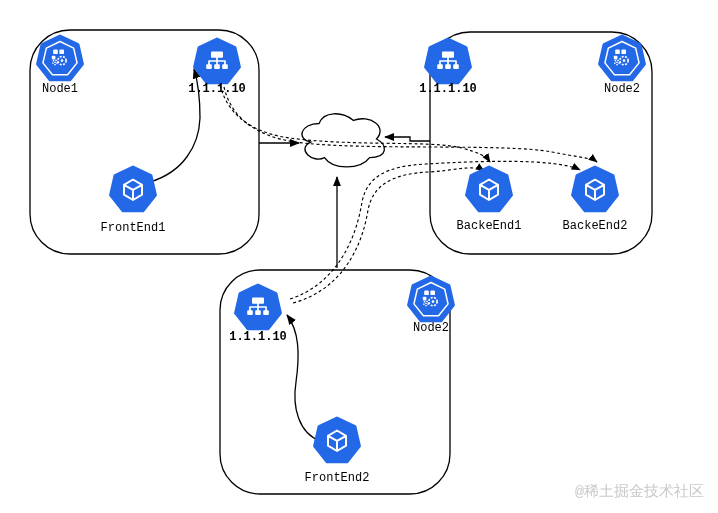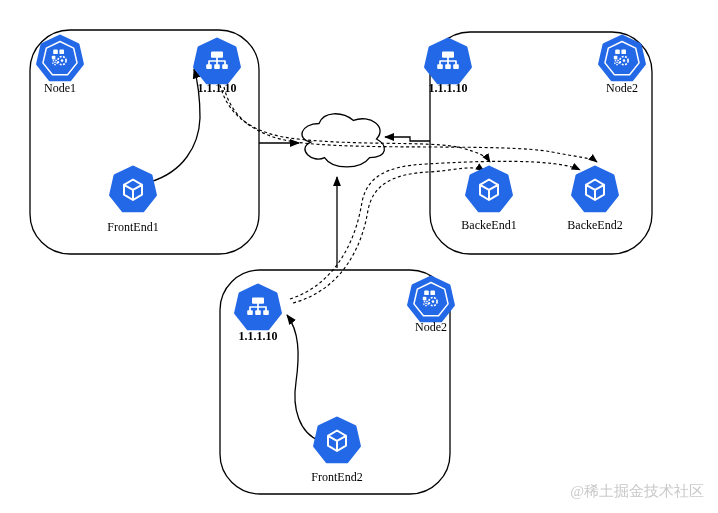"Node1" #canvas { font-family: Liberation Serif, serif -> Liberation Mono, monospace }
